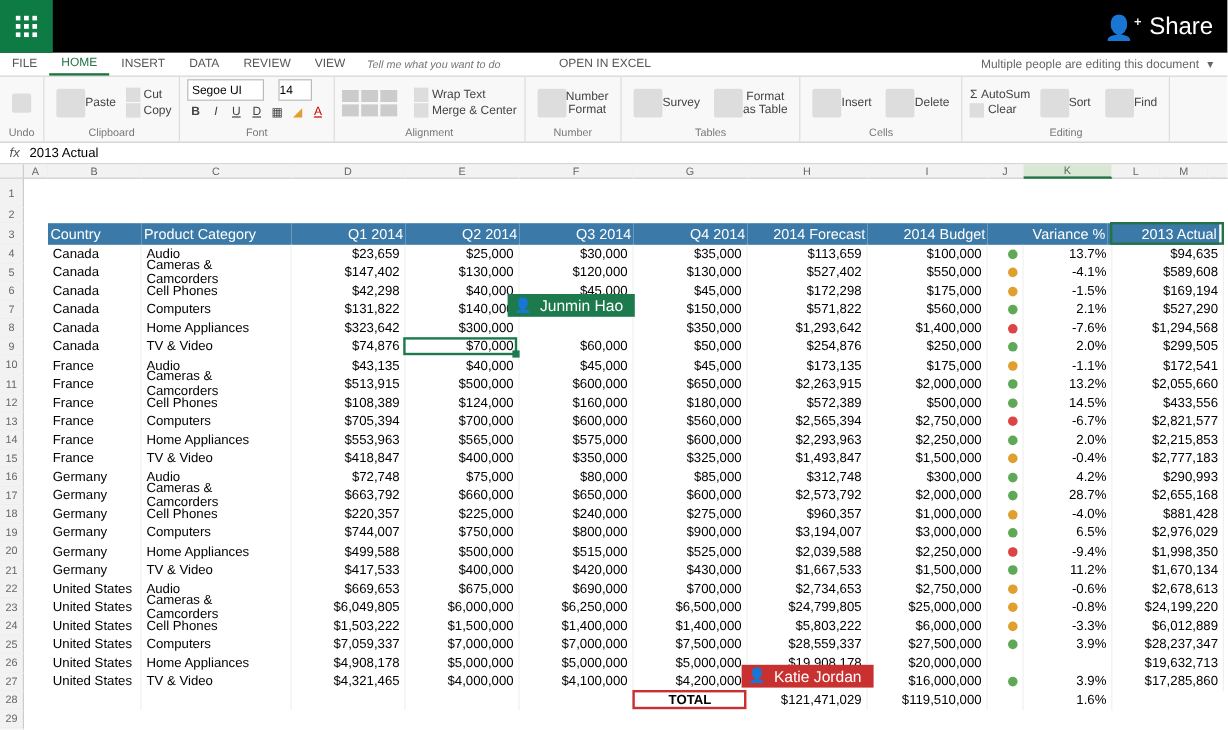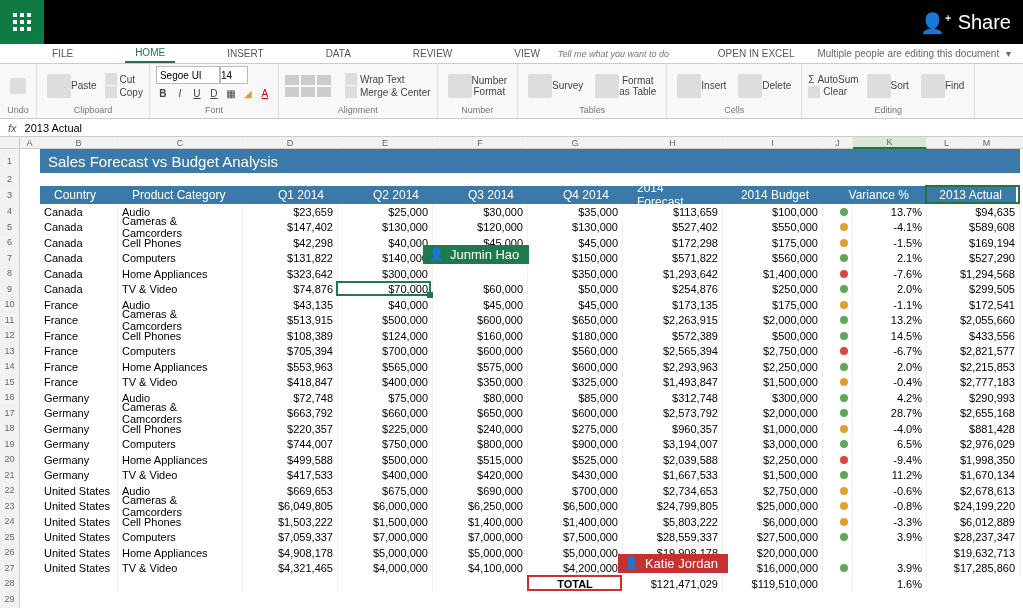"FILE" .tabstrip .tab { margin-left: 42px -> none }
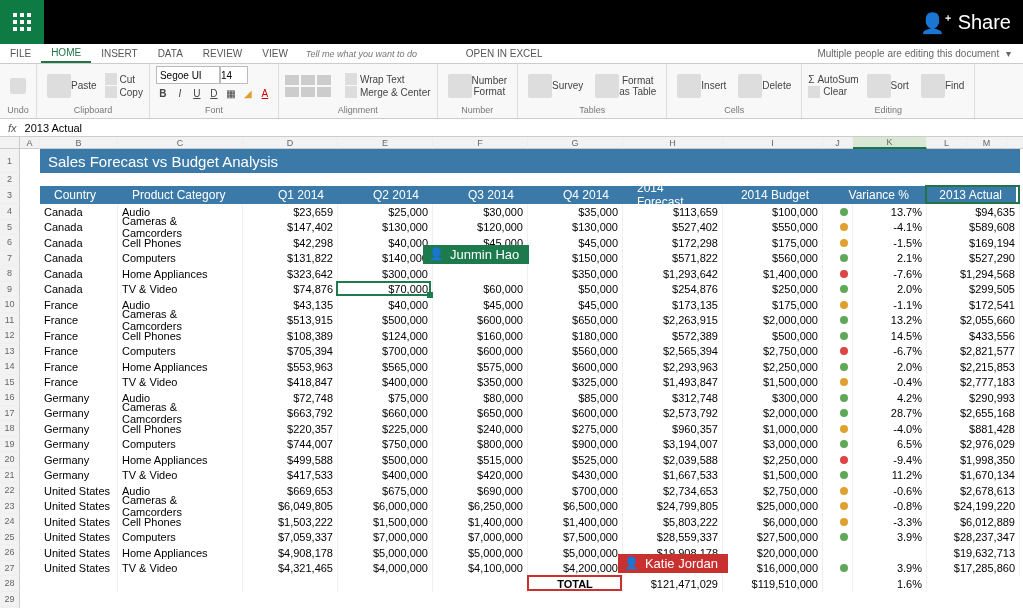"Segoe UI" div { gap: 0 -> 12px }
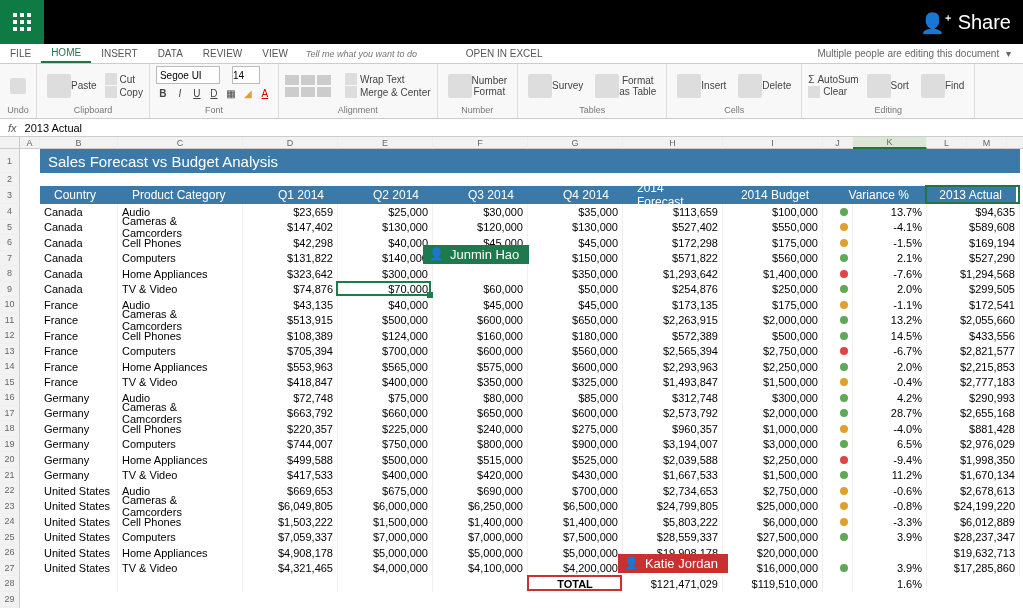"Sales Forecast vs Budget Analysis" div.titlecell { html: <div>Sales Forecast vs Budget Analysis</div> -> none }
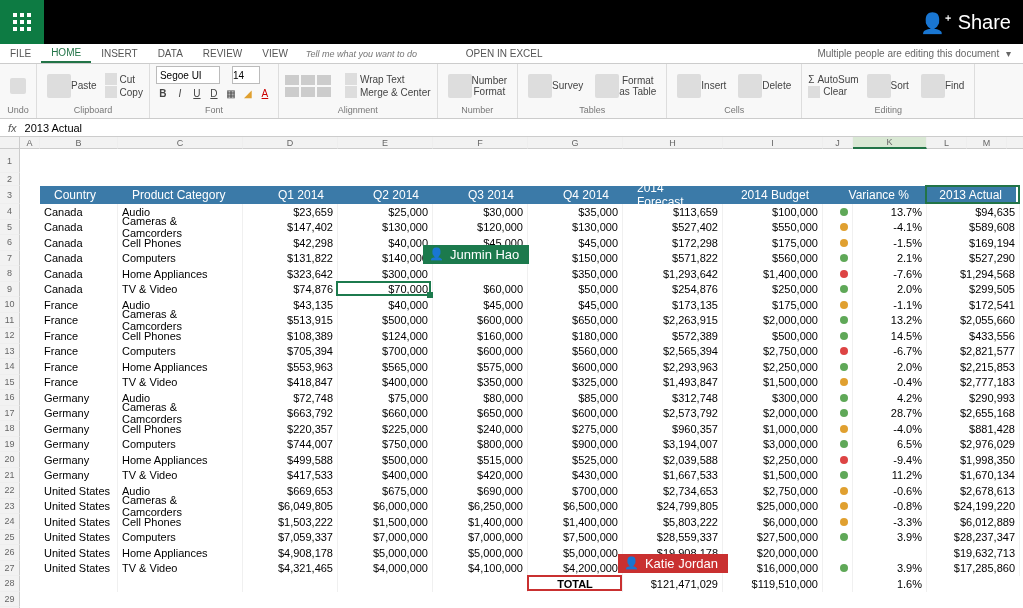"Country" .headerrow div { padding: 0 14px -> 0 2px }
